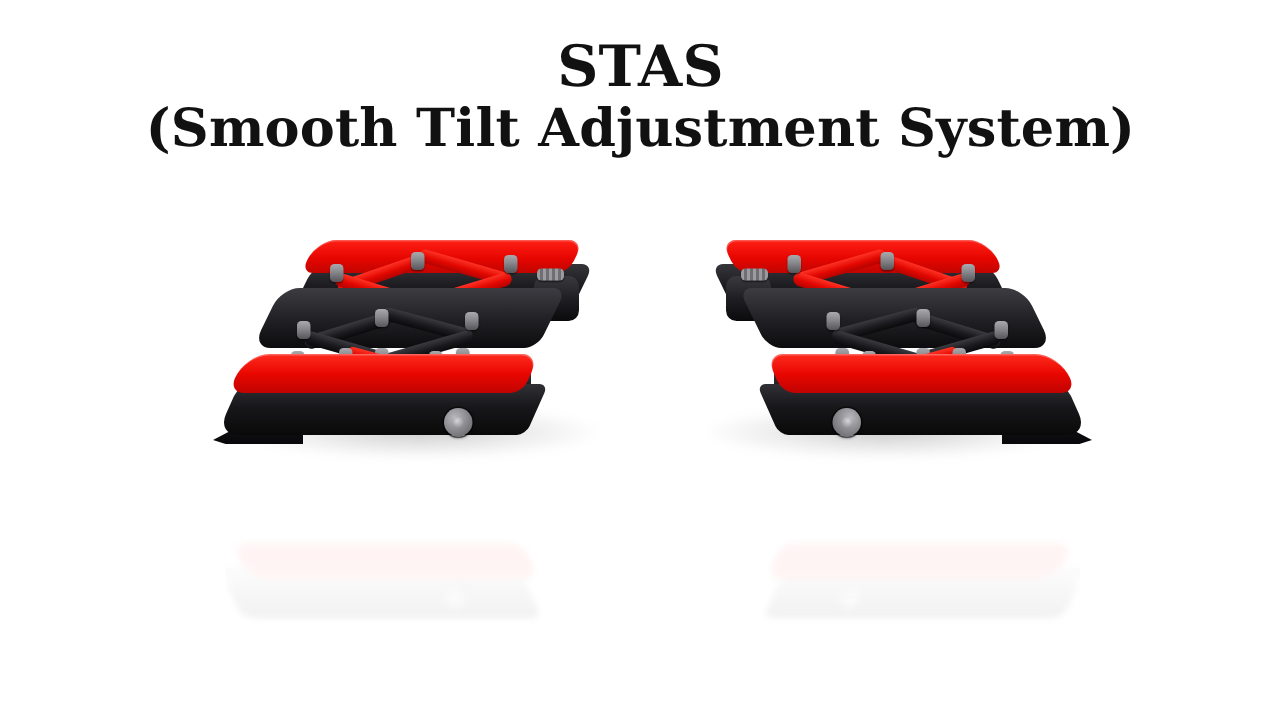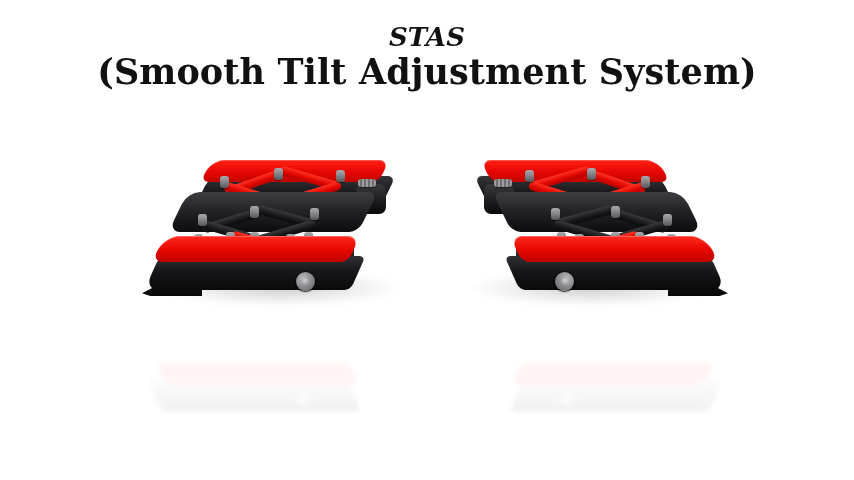"STAS" .title-line1 { font-size: 26px -> 38px; font-style: italic -> none }
